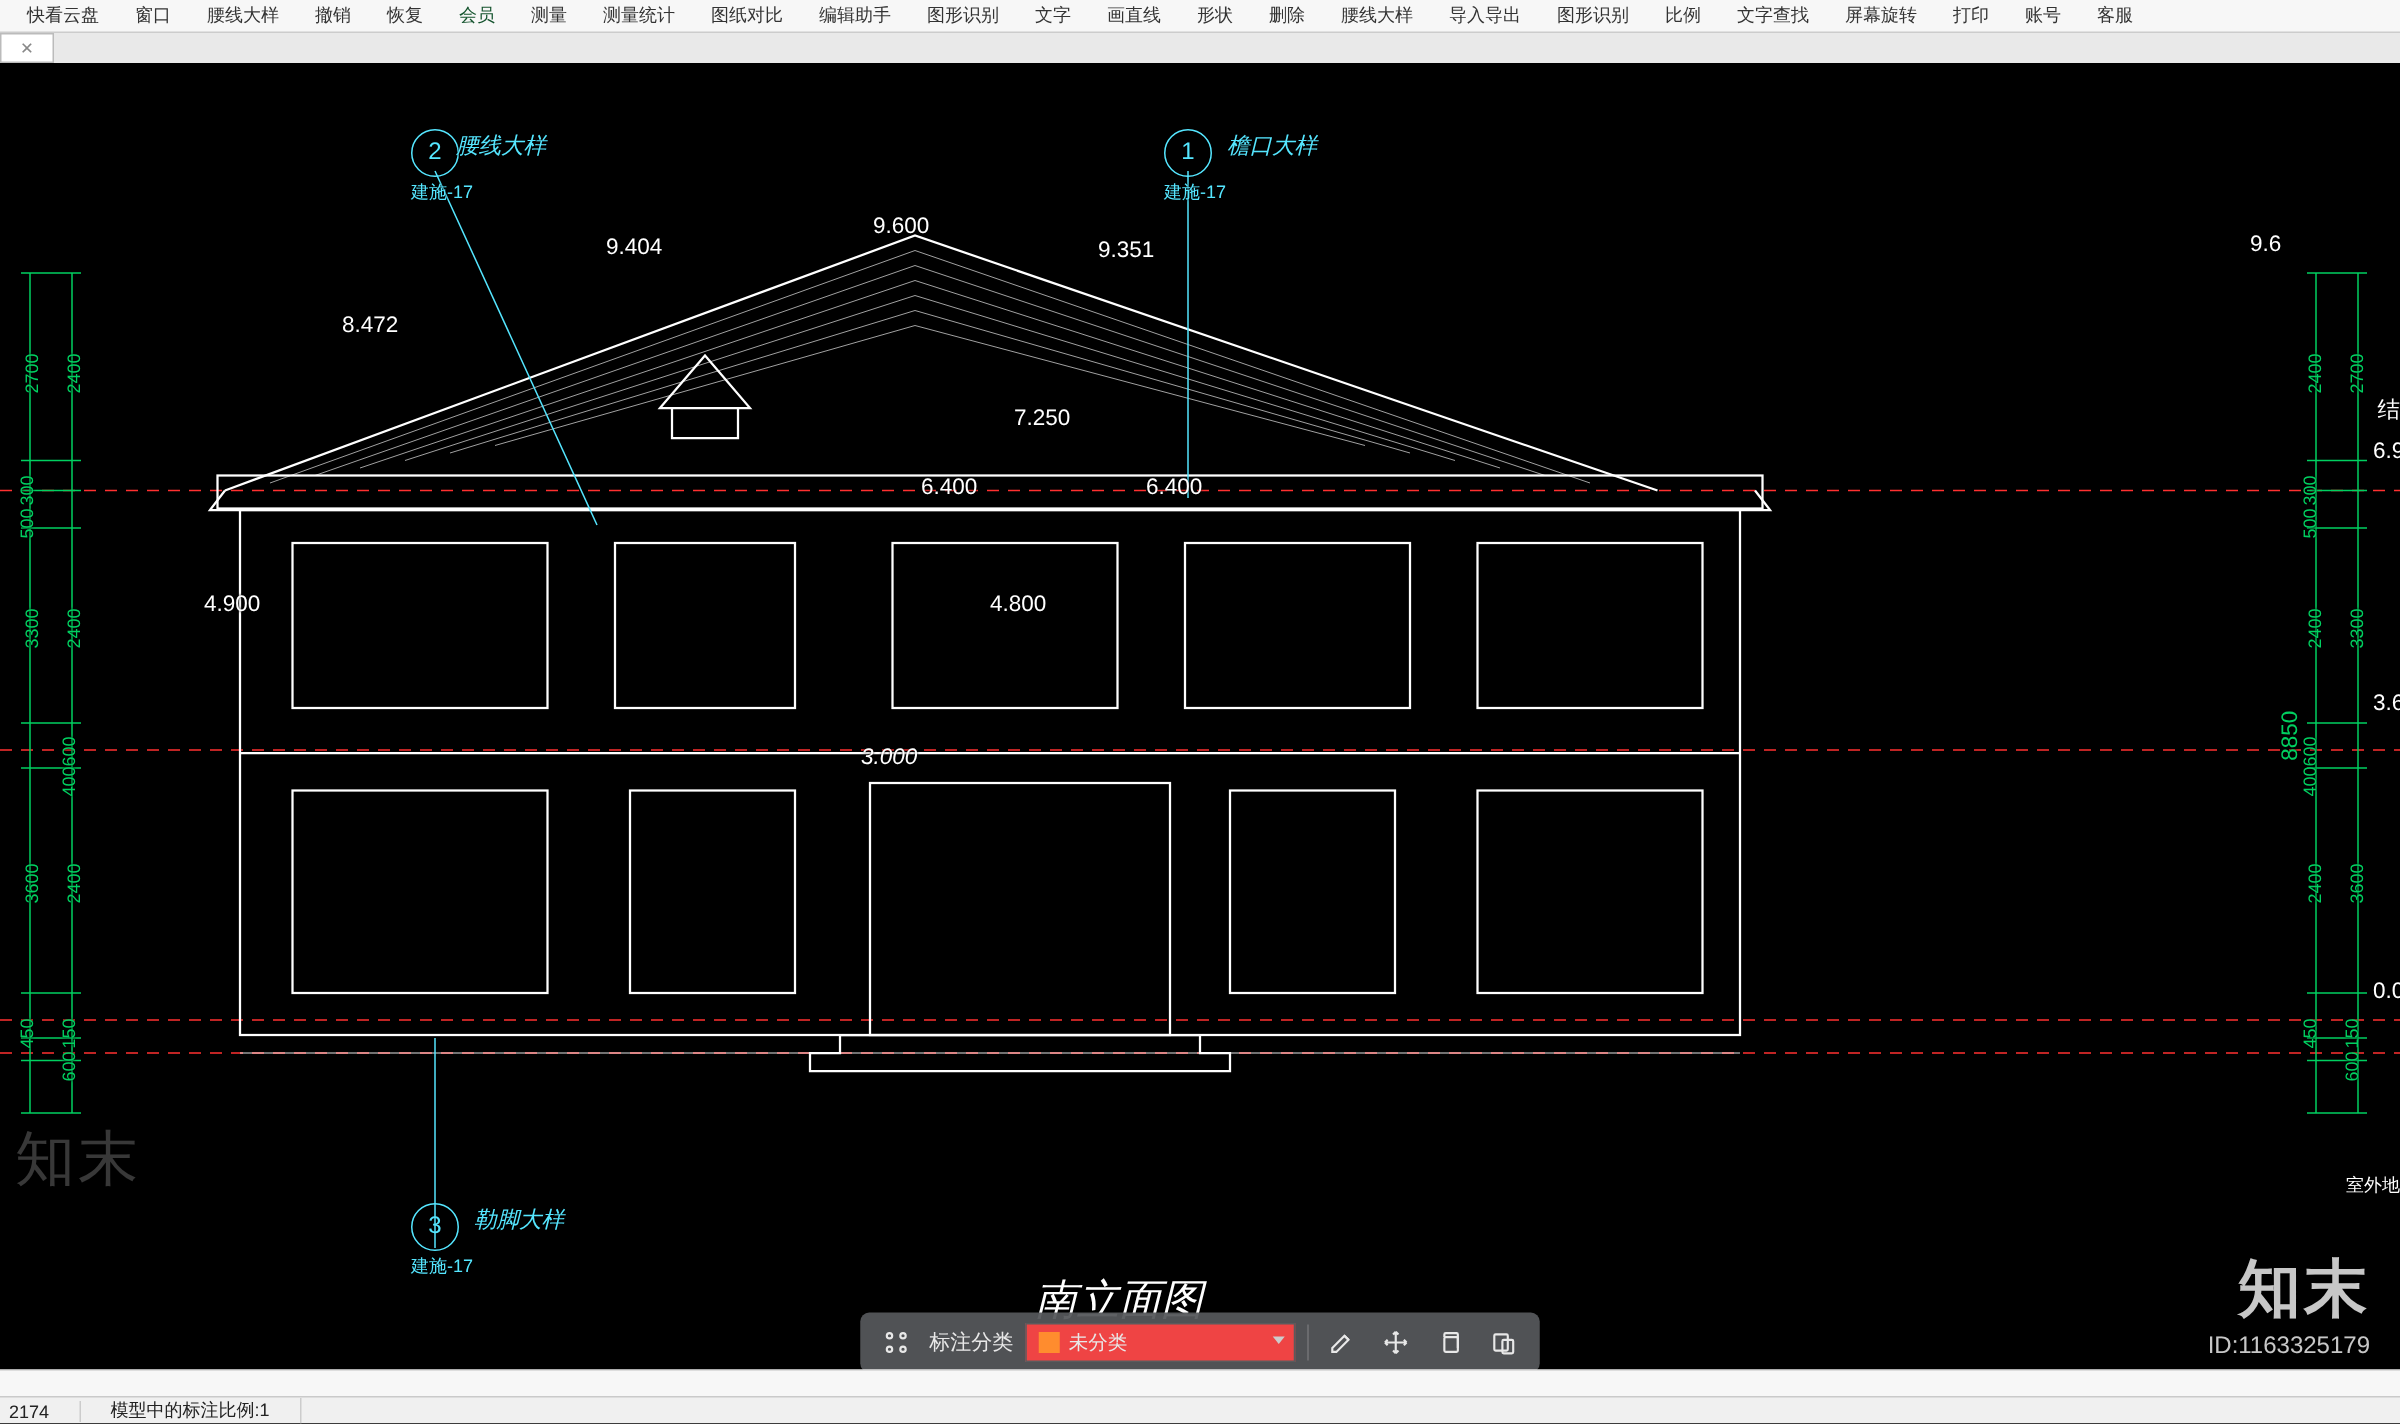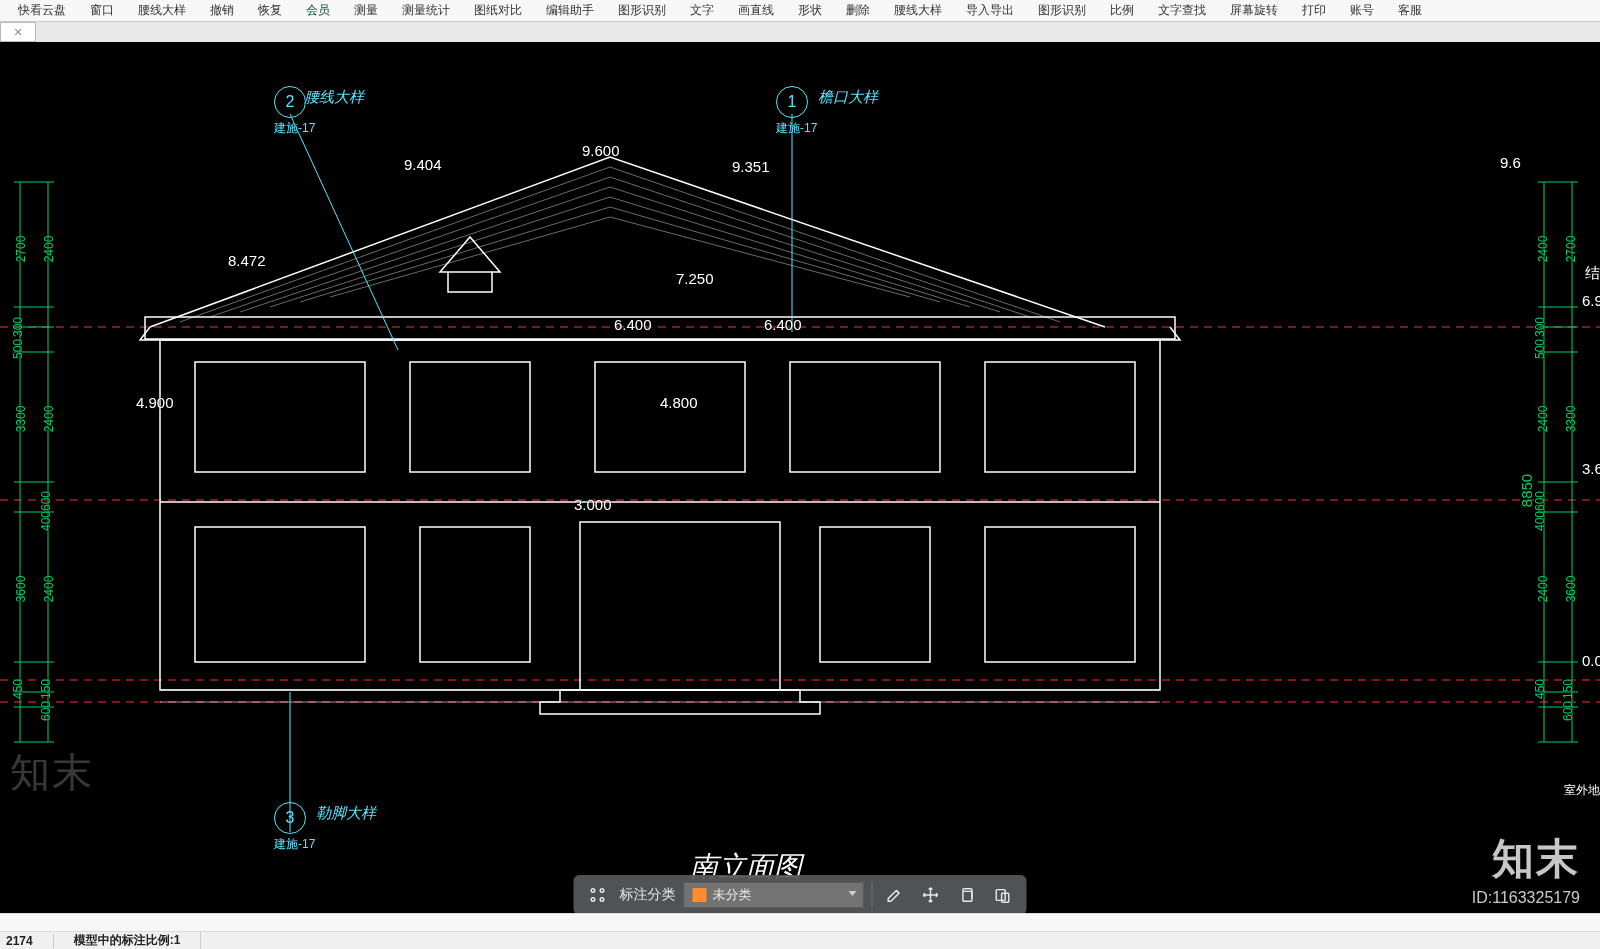"8.472" span.cad-label { margin-top: 44px -> none }
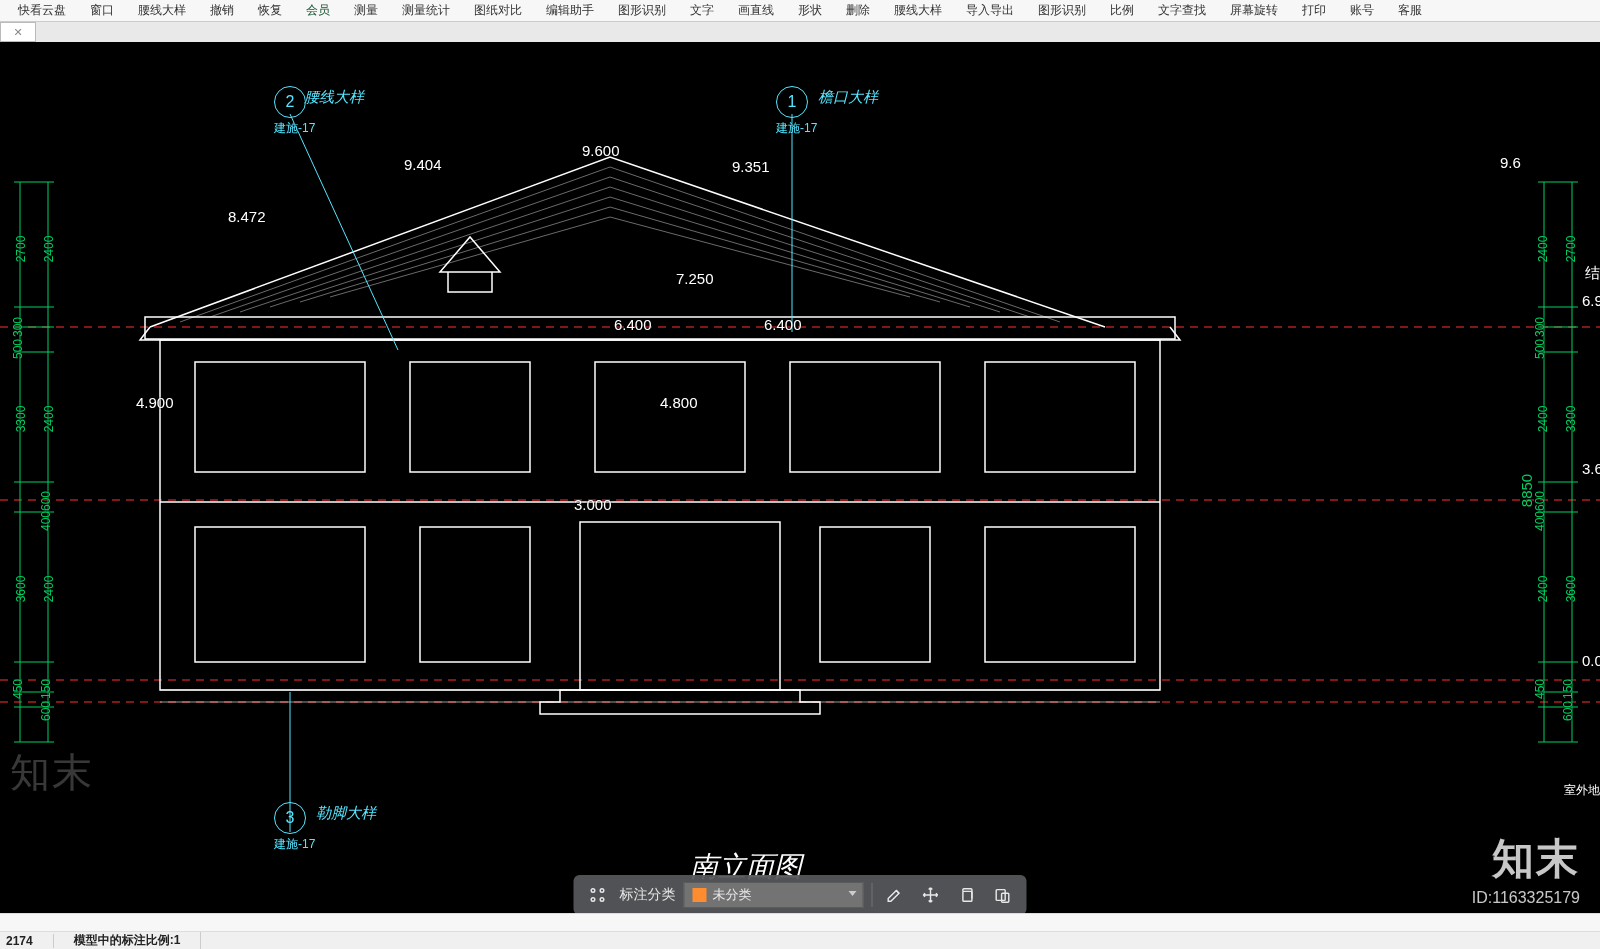"3.000" span.cad-label { font-style: none -> italic }
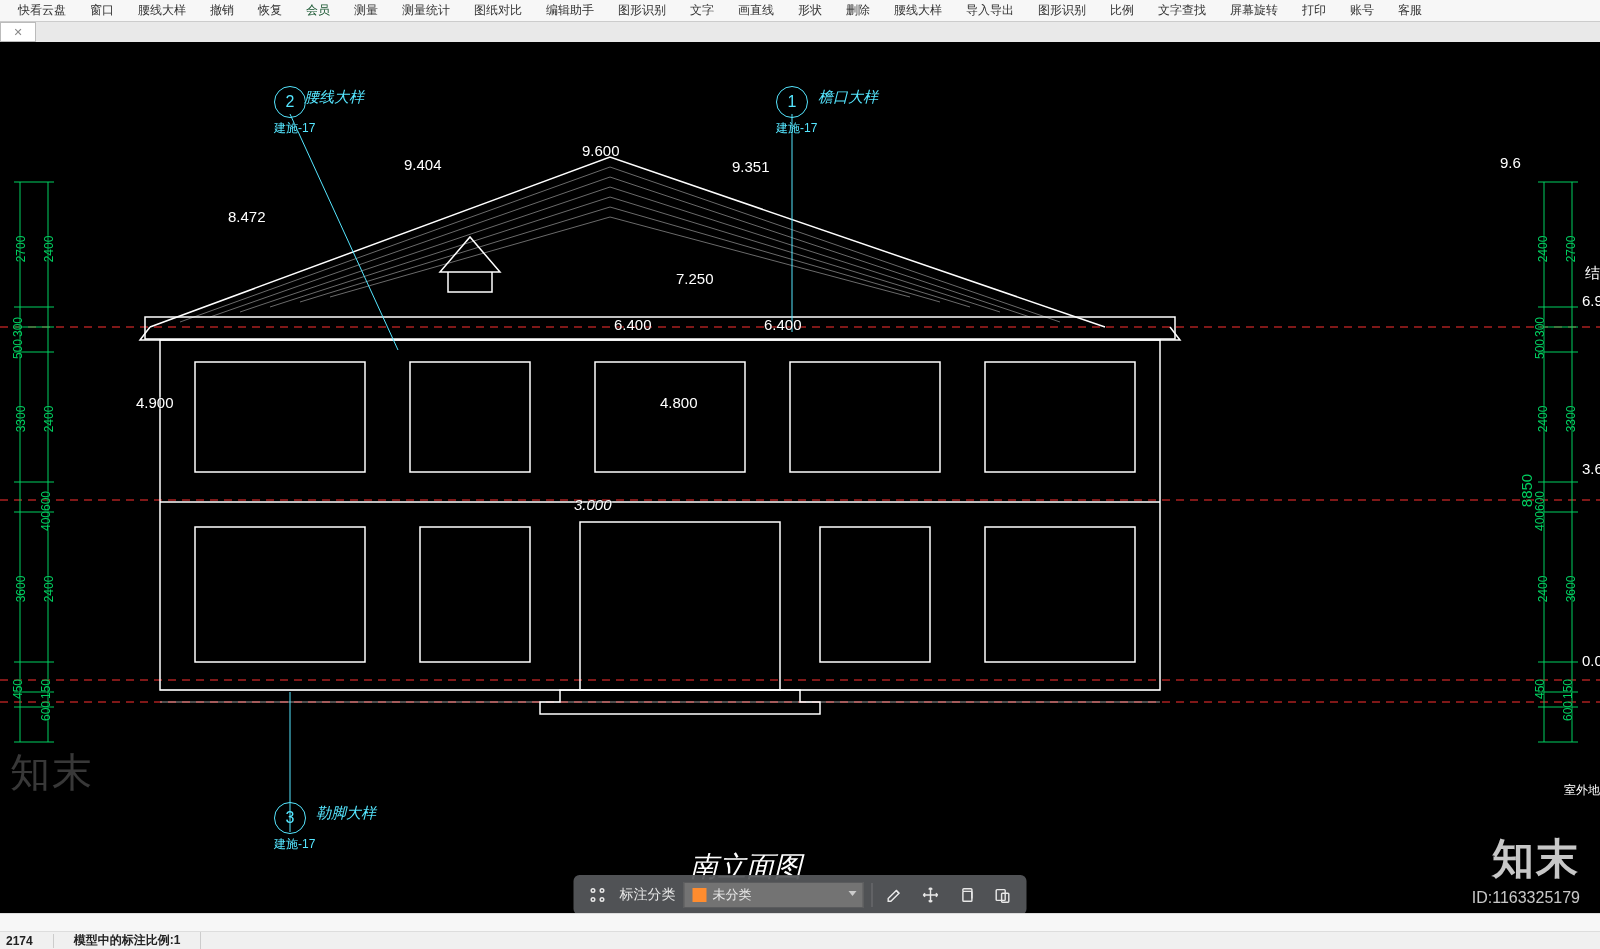"未分类" .float-toolbar .dropdown { background: #737373 -> #ef4444 }
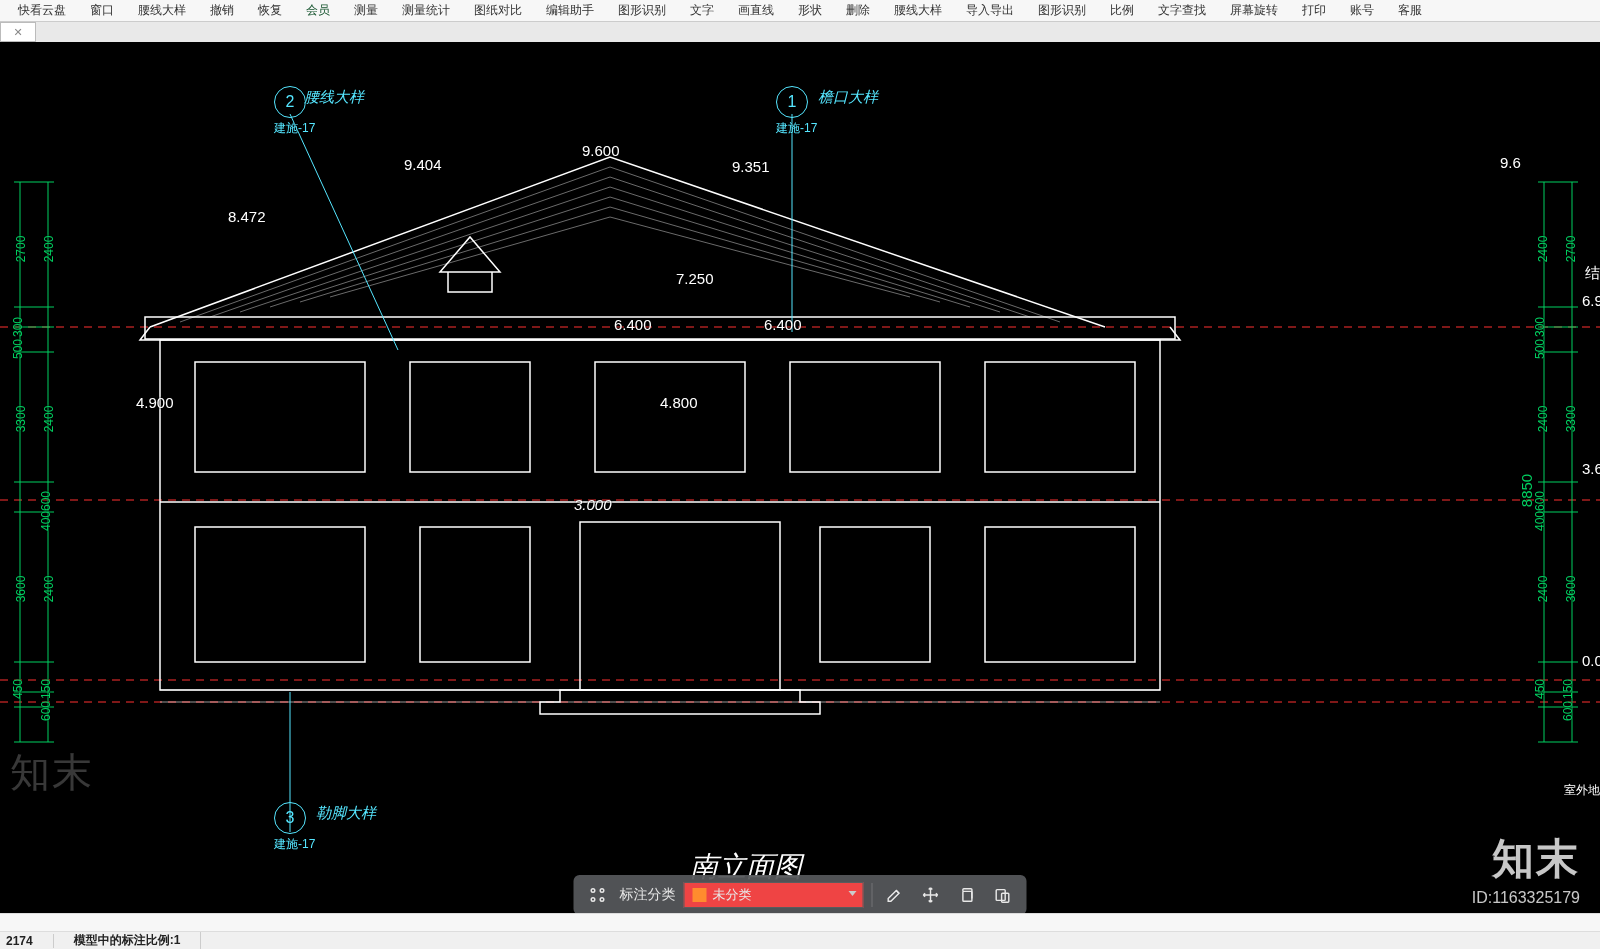"2174" .statusbar .cell { font-weight: bold -> none }
